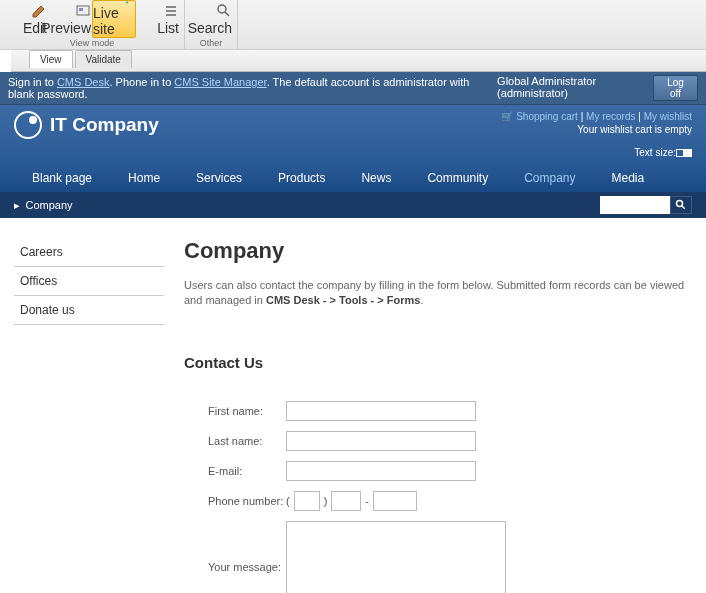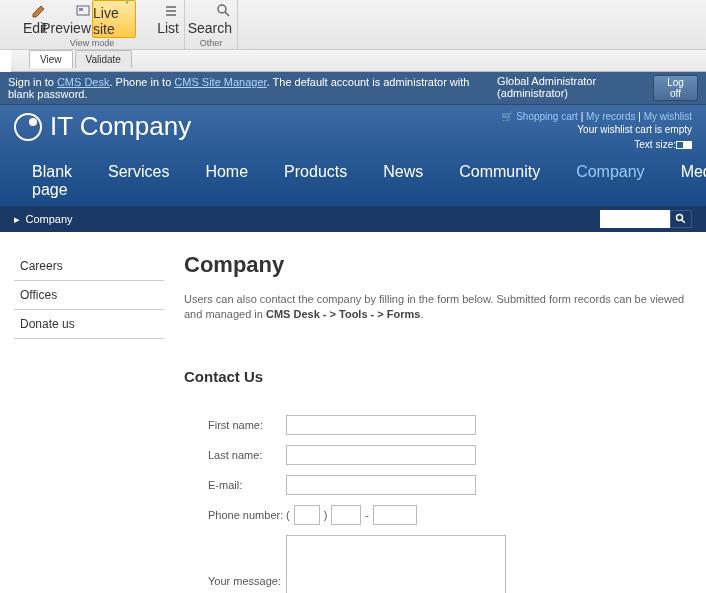"IT Company" .logo-text { font-size: 26px -> 19px; font-weight: normal -> bold }
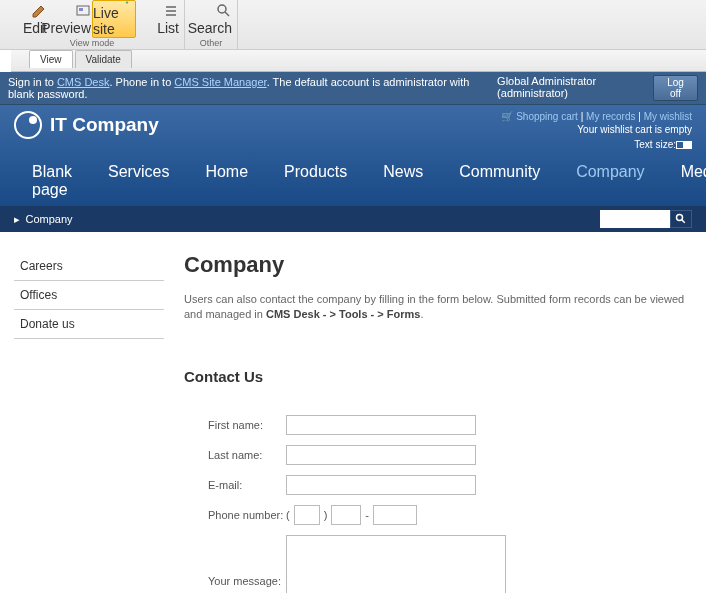"Text size:" .textsize { margin-top: 4px -> 12px }
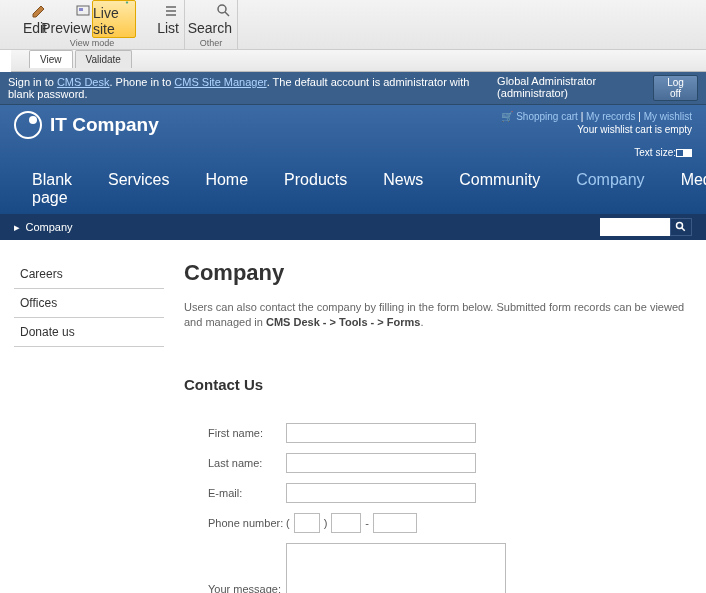"Blank page" .mainnav a { font-size: 16px -> 12px }
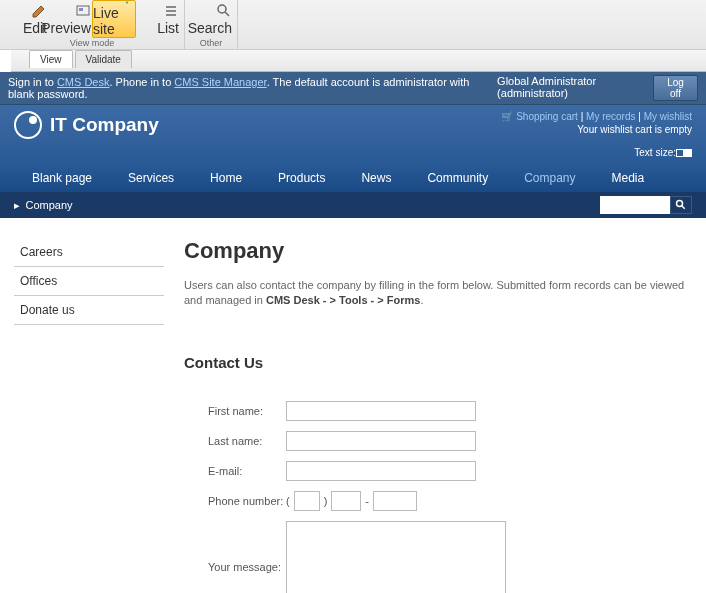"Services" a { order: before "Home" -> after "Home" }
